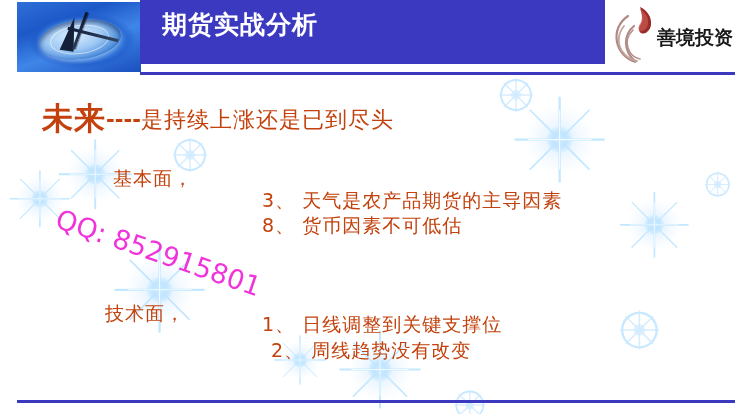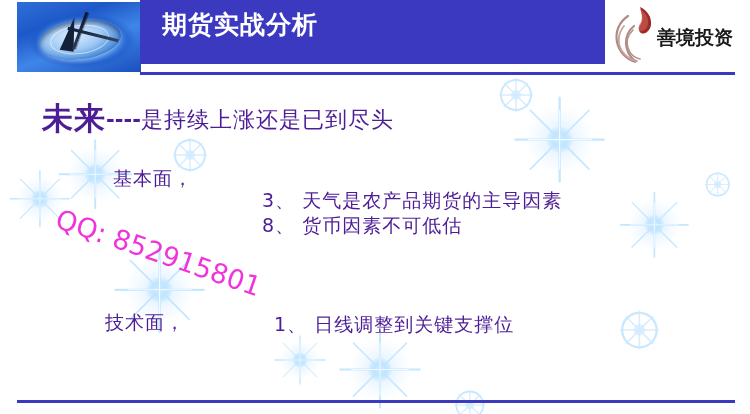"未来----是持续上涨还是已到尽头" #content { color: #4c1d95 -> #c2410c }
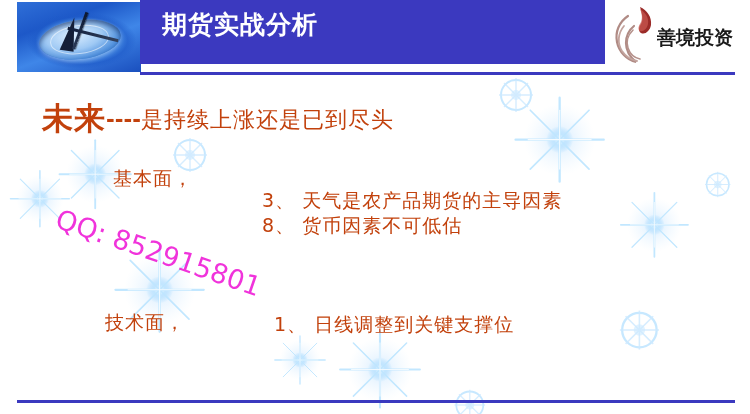"技术面，" #label-technical { top: 310px -> 301px }
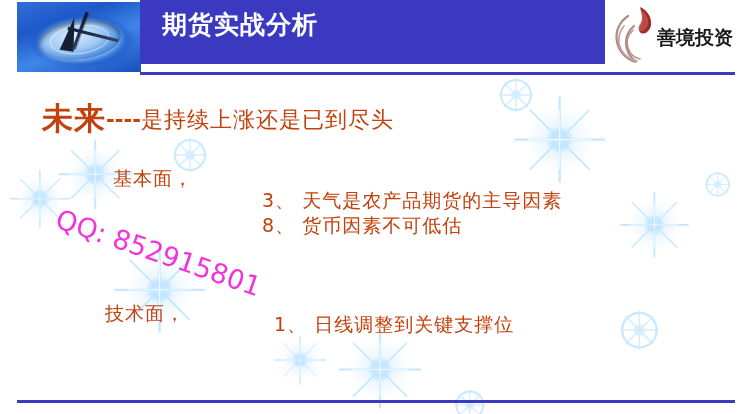"1、 日线调整到关键支撑位" #list-technical { margin-left: 12px -> none }
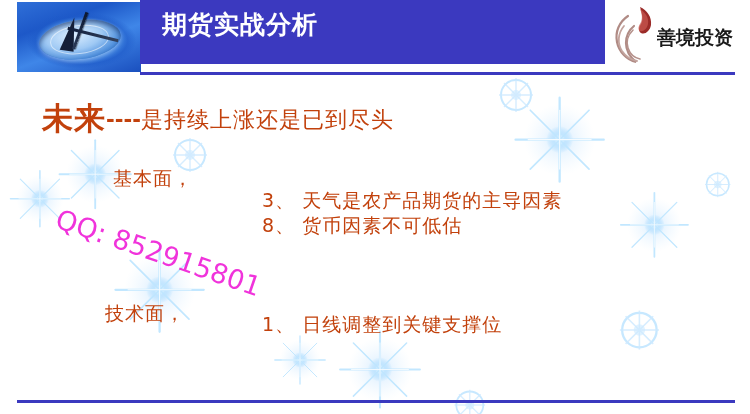"2、 周线趋势没有改变" div.item { html: none -> <div>2、 周线趋势没有改变</div> }
